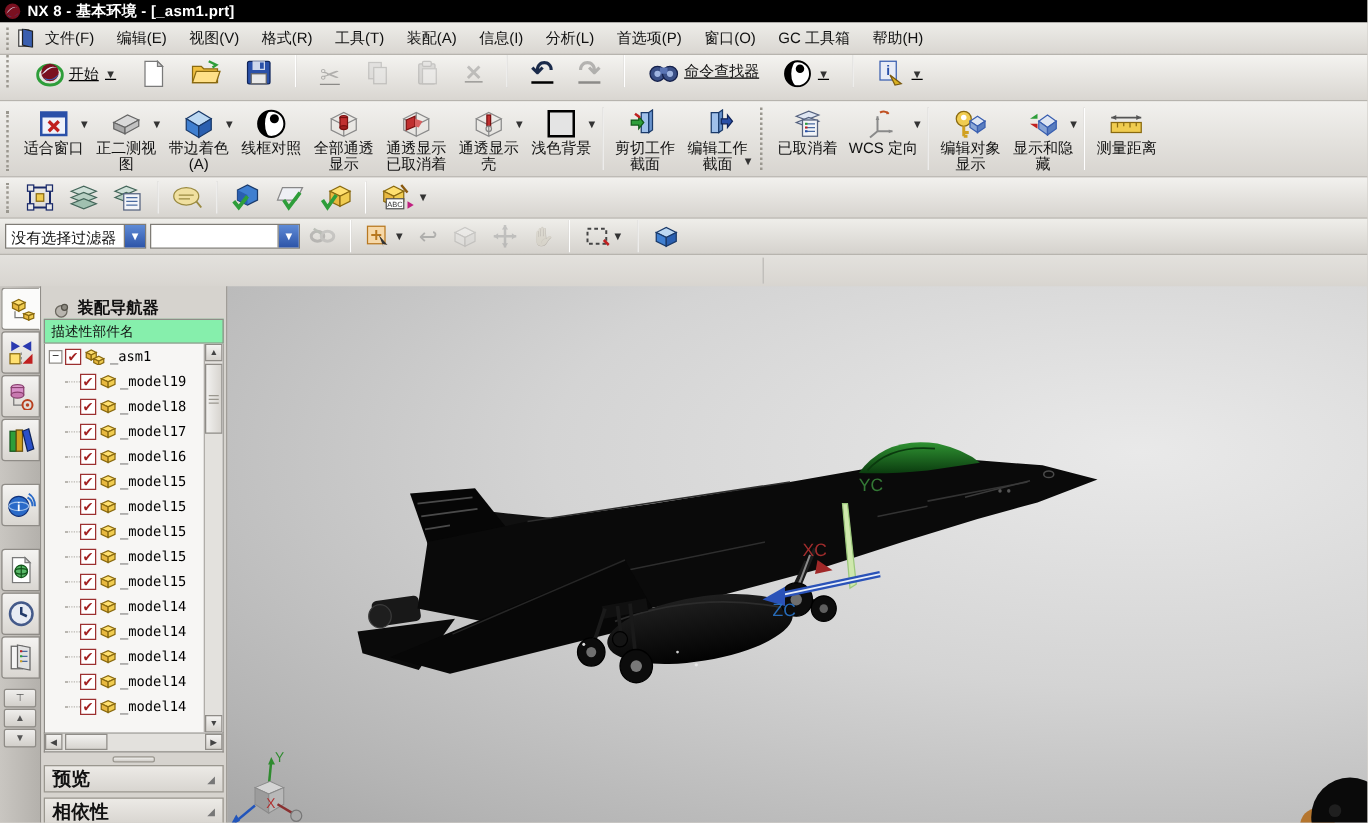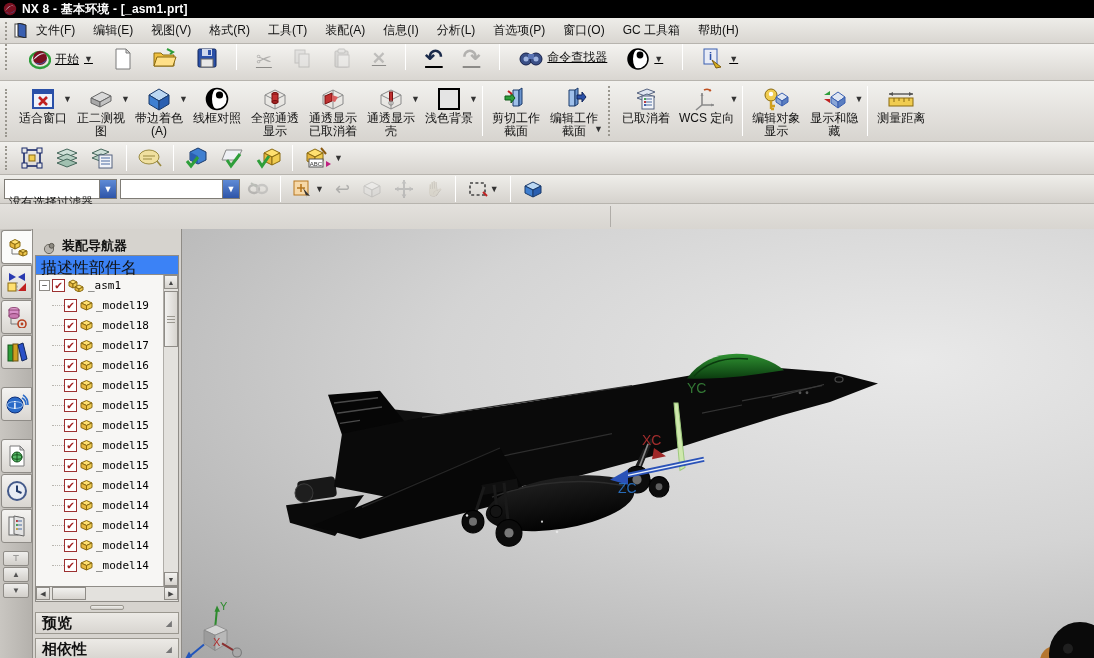"没有选择过滤器" div.cval { margin-top: 12px -> none }
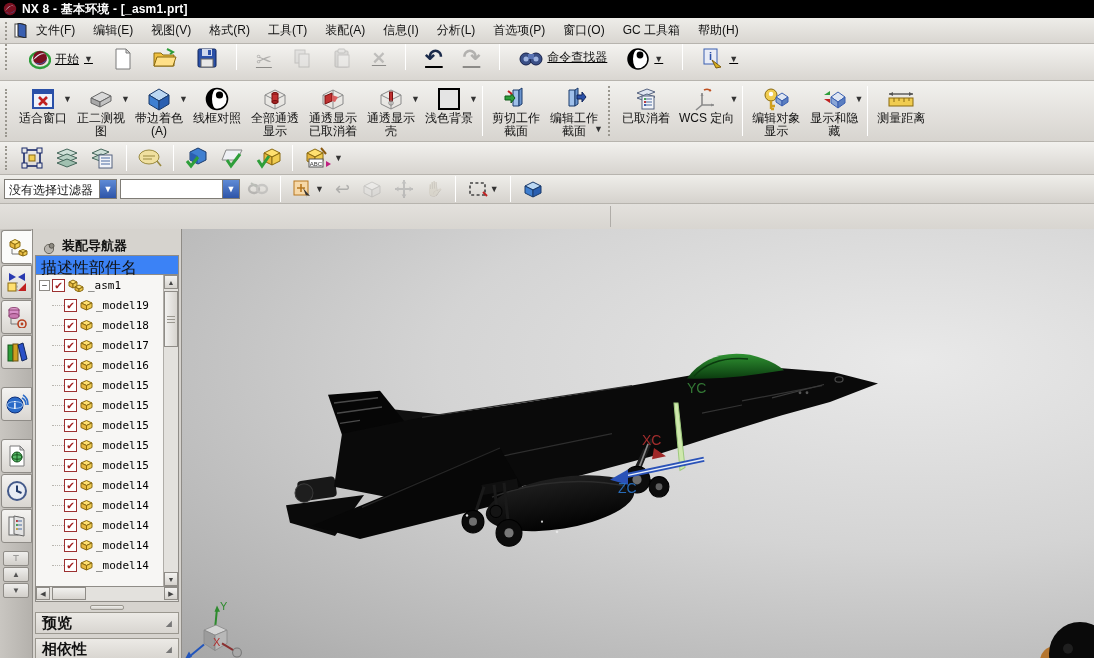"描述性部件名" .nav-colhead { background: #3b82f6 -> #86efac; font-size: 16px -> 11px }
